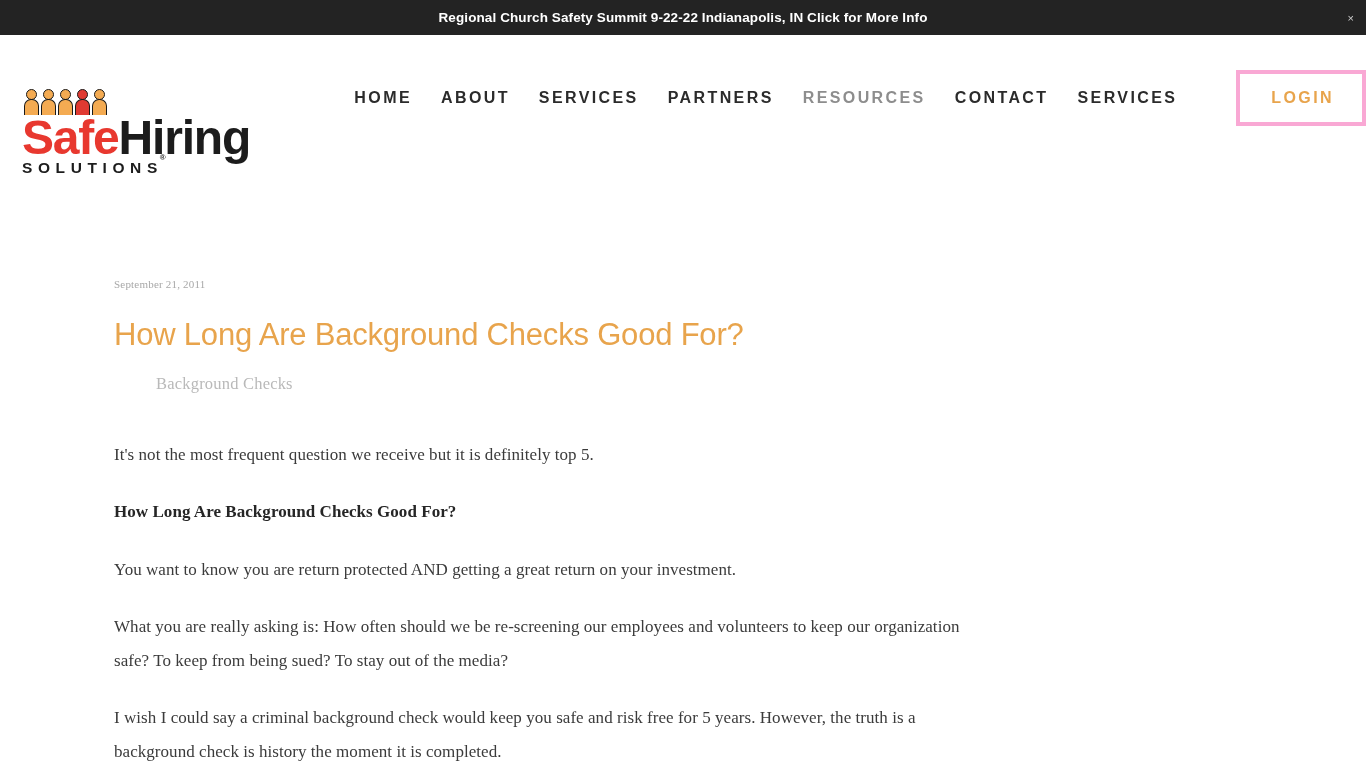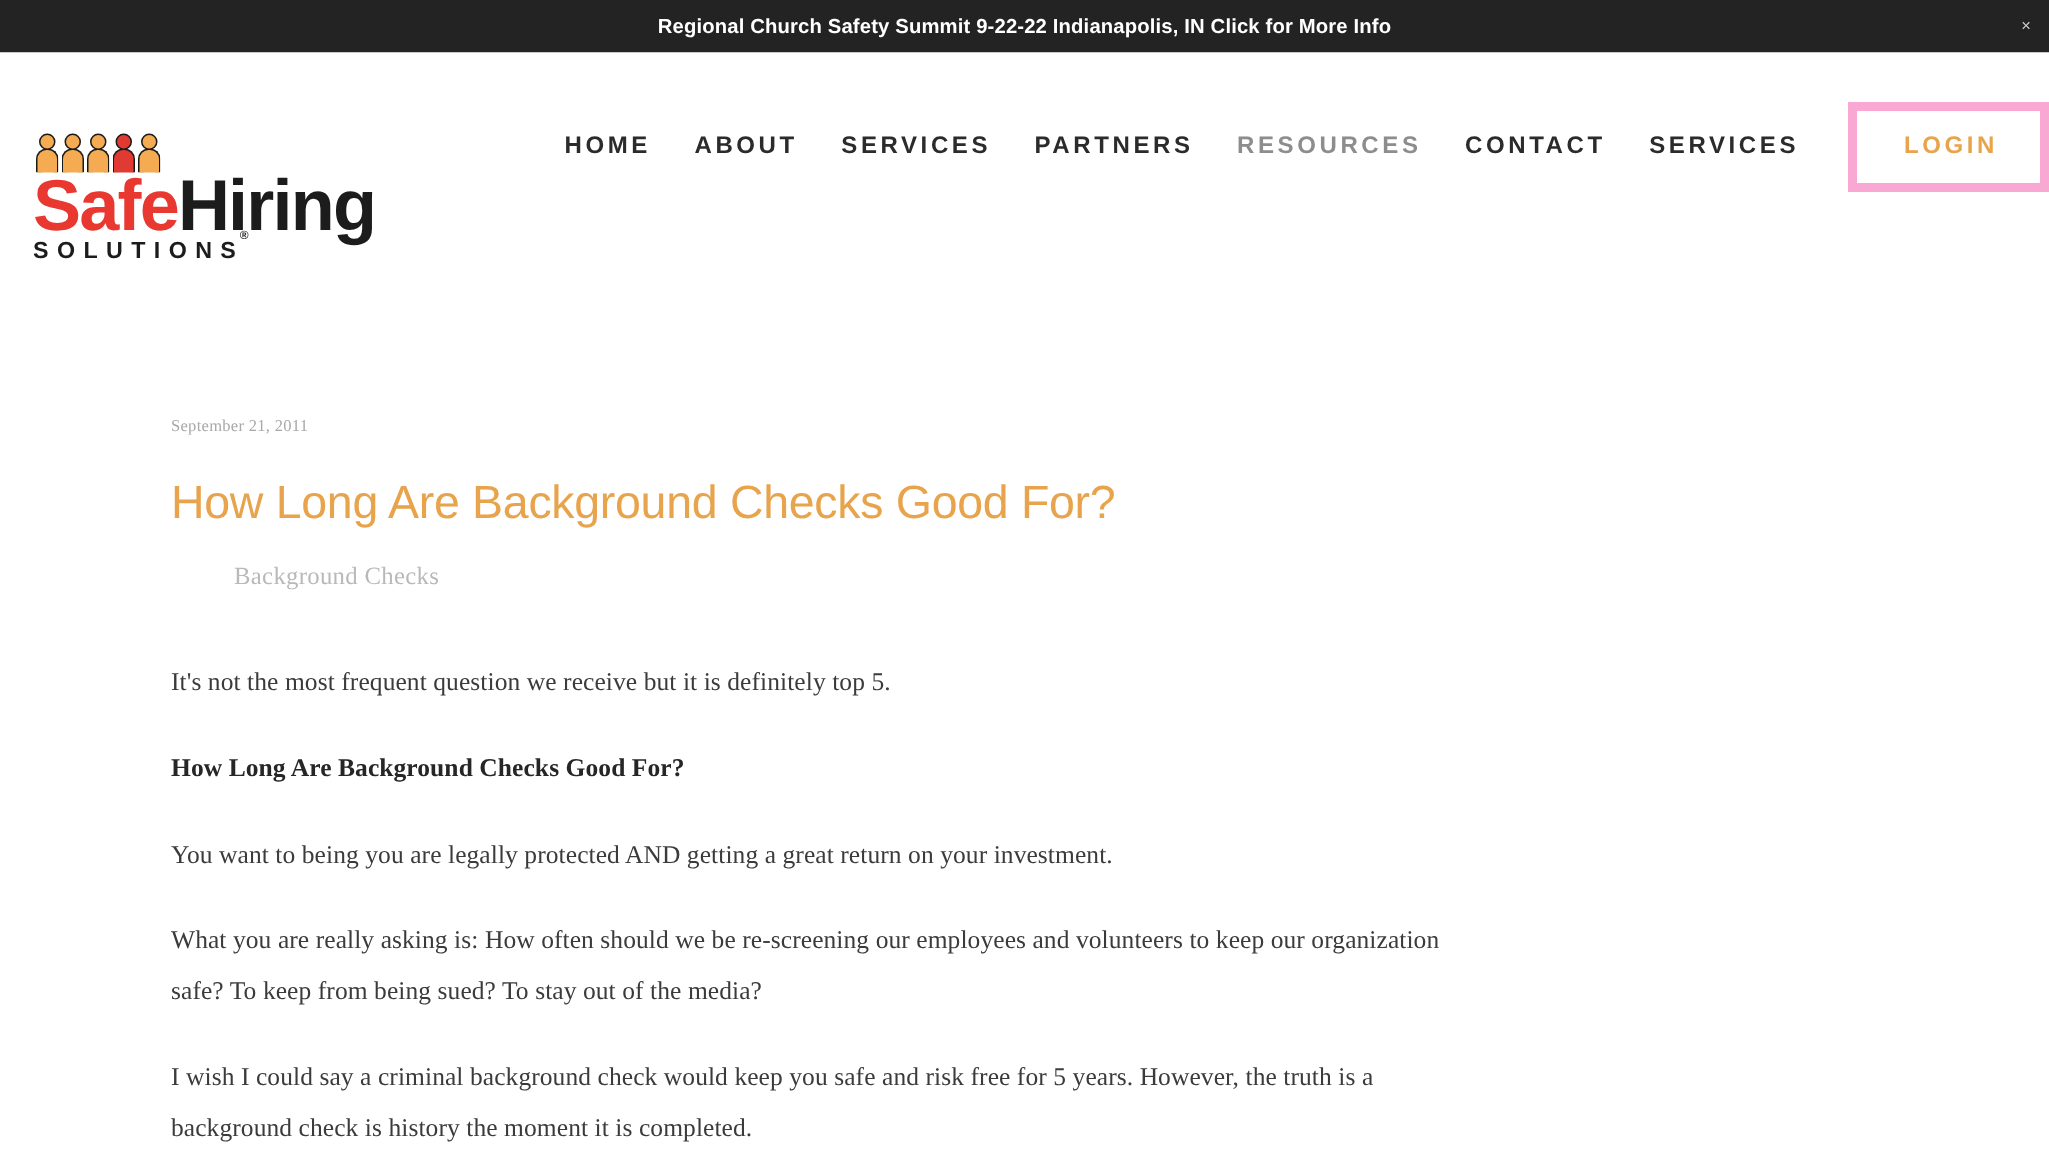"LOGIN" .login-btn { border: 6px solid #f9a8d4 -> 4px solid #f9a8d4; margin-left: 4px -> 30px }
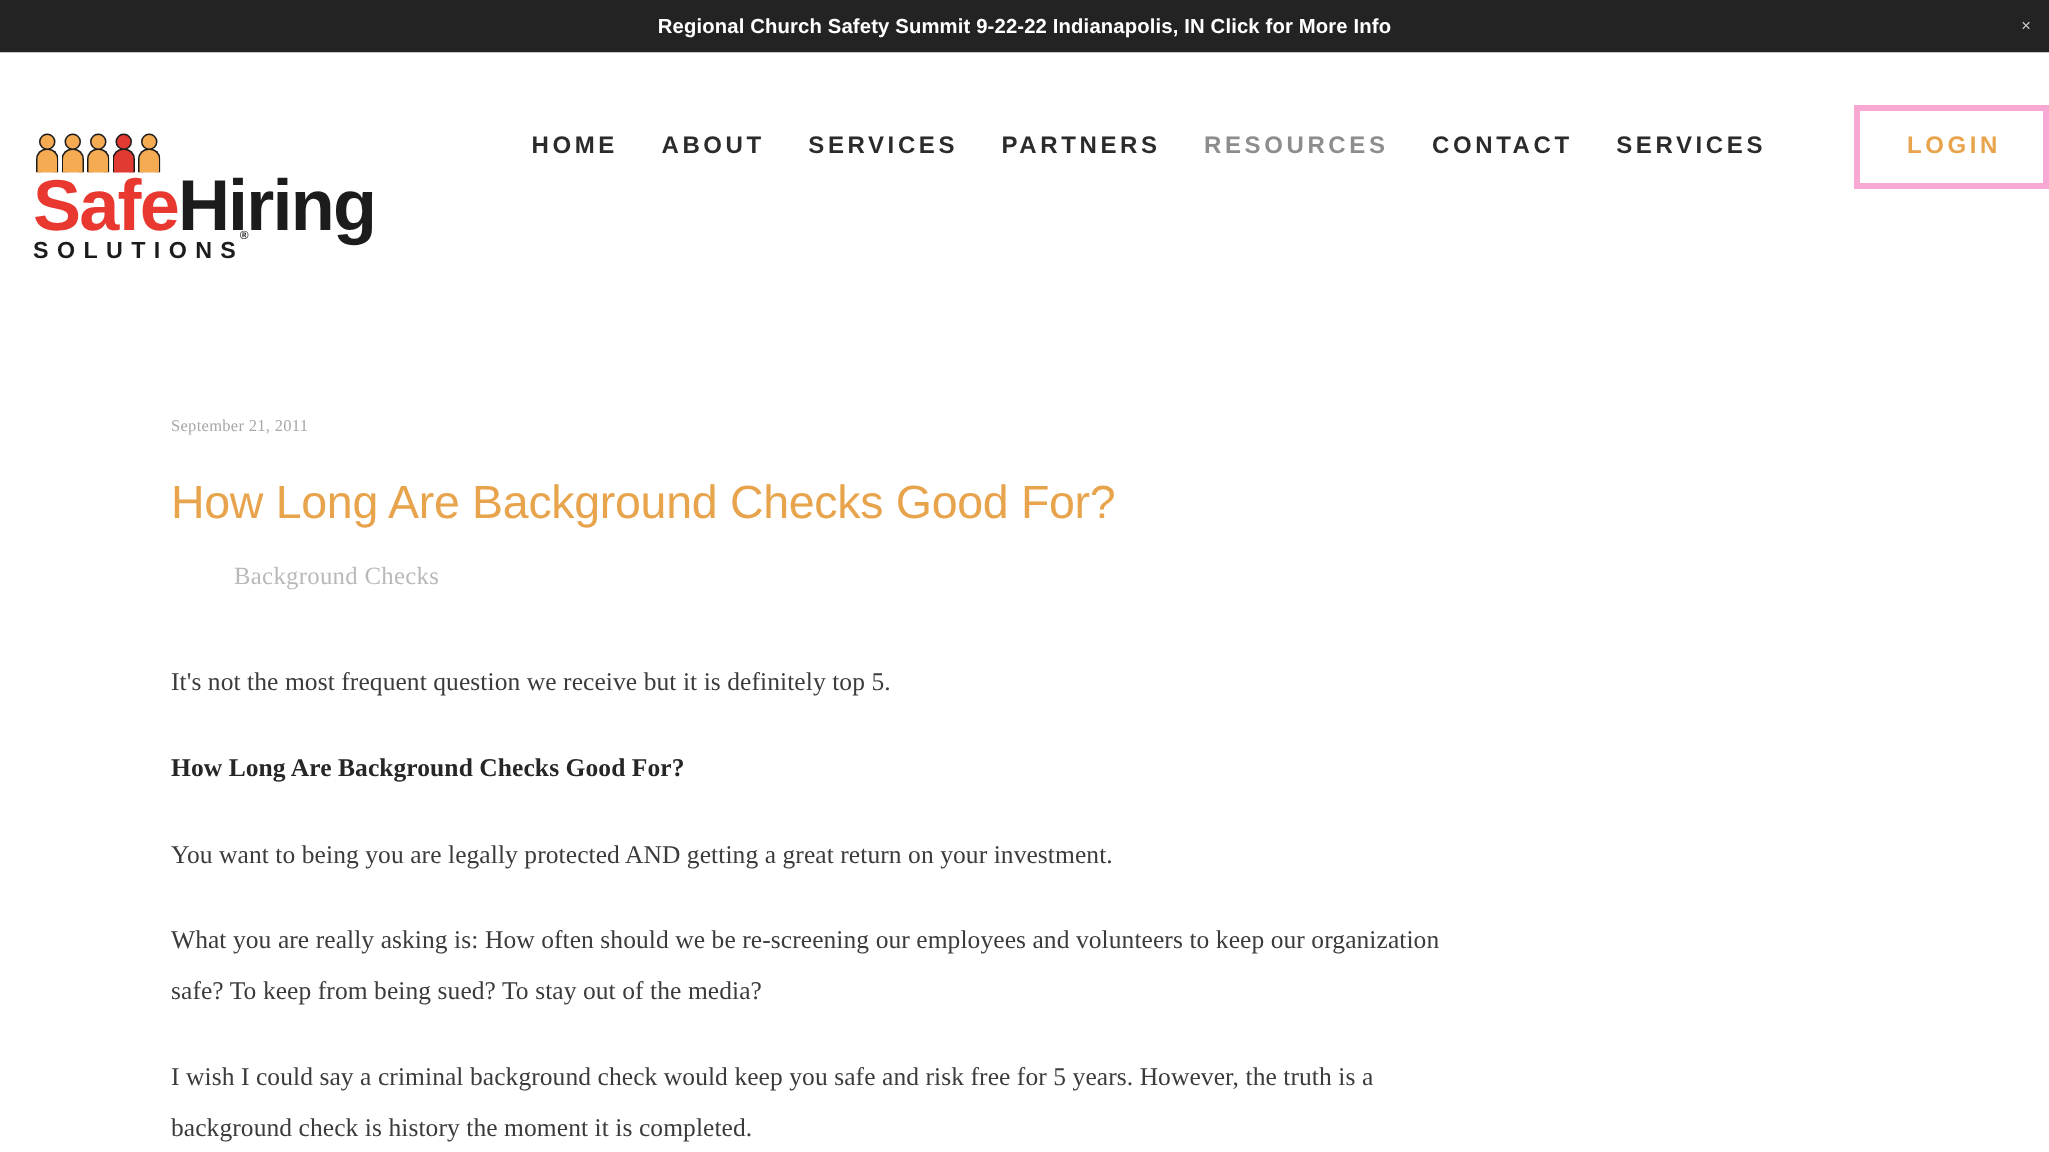"You want to being you" p { text: being you are legally -> know you are return }
